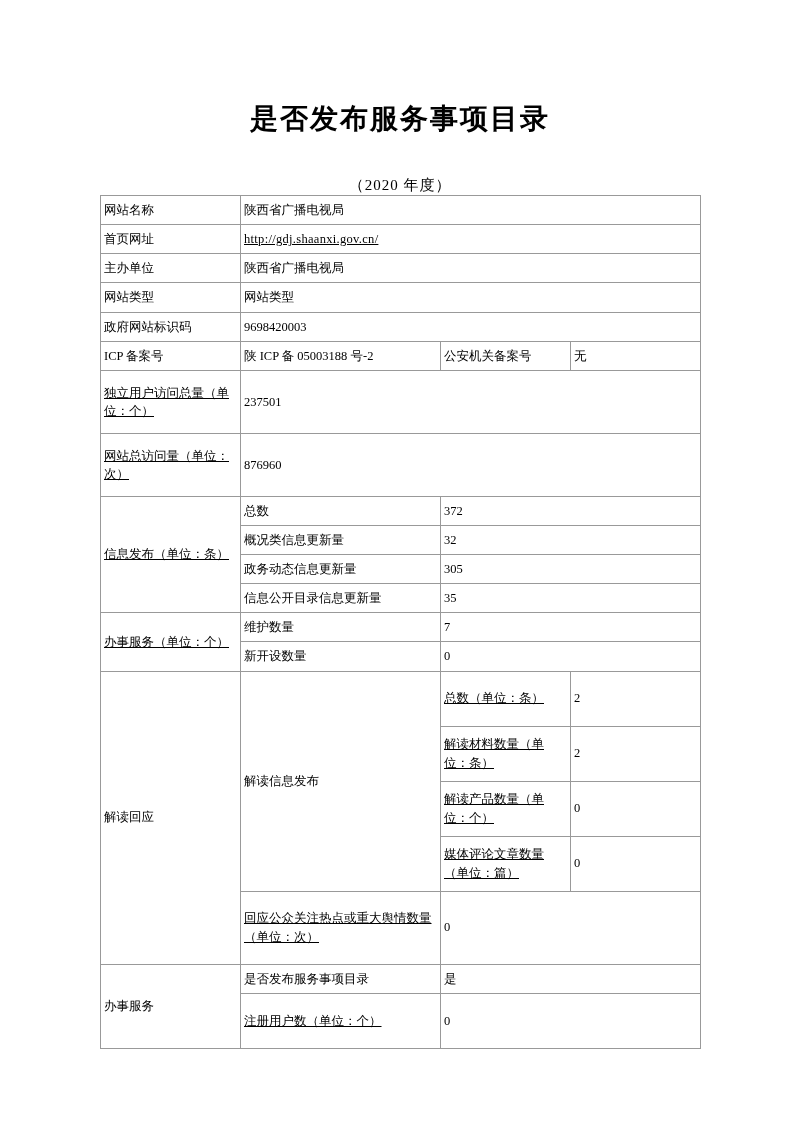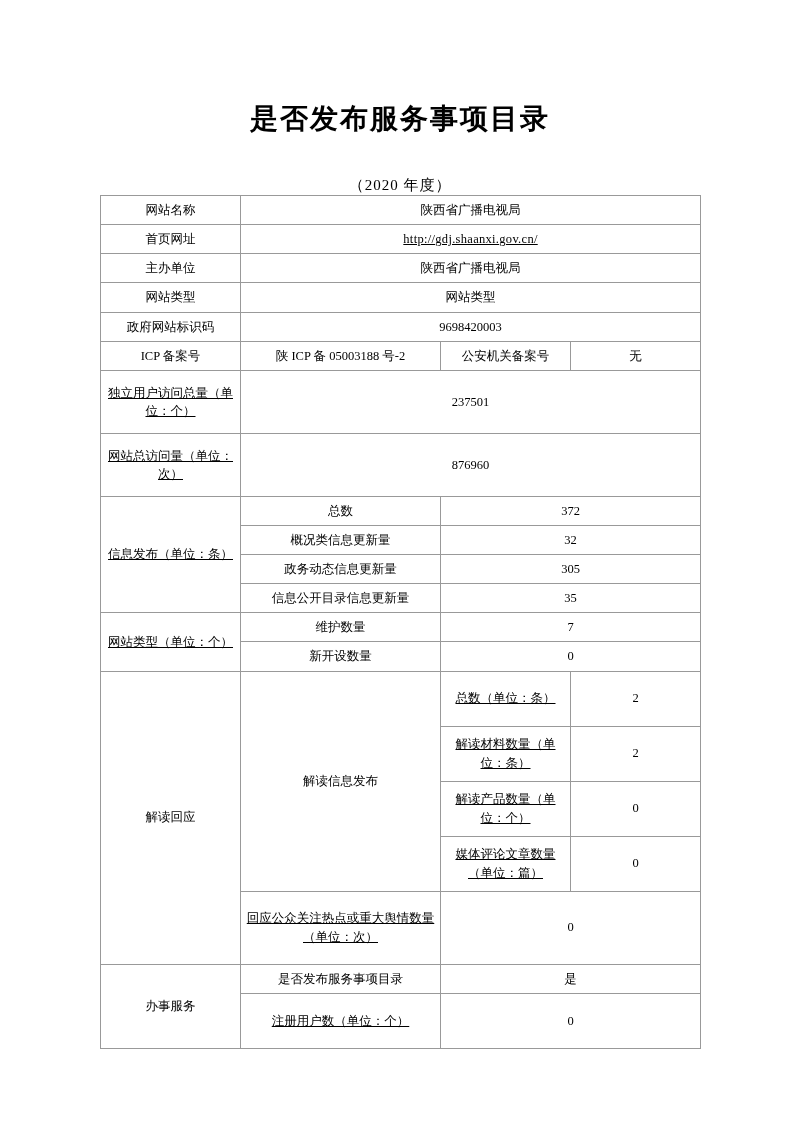"网站名称" table.report td { text-align: center -> none }
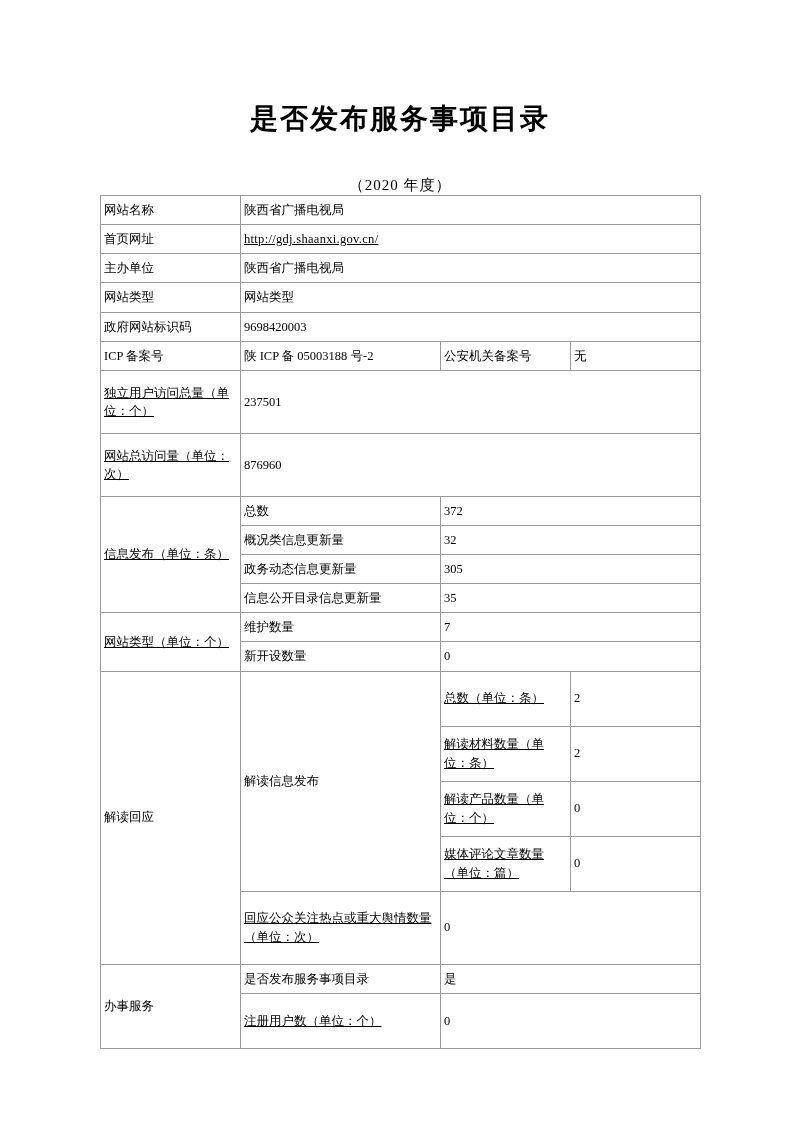"网站类型（单位：个）" td.two-line { text: 网站类型 -> 办事服务 }
